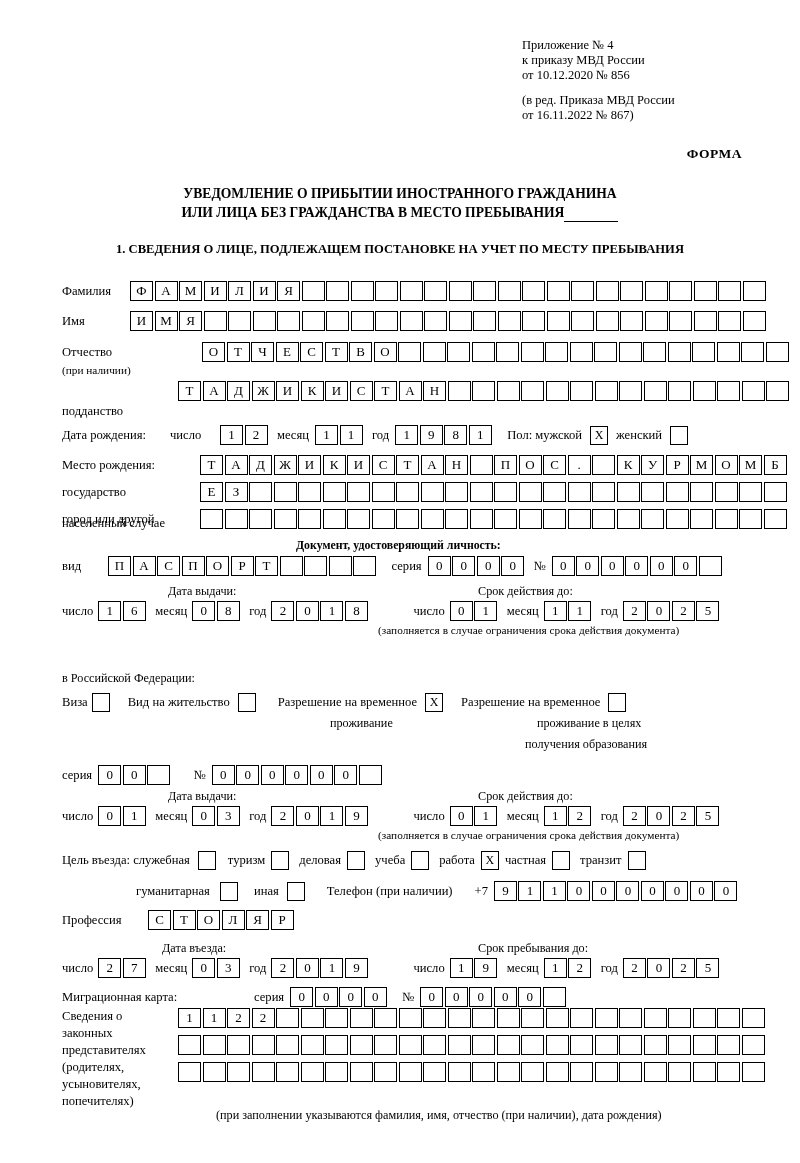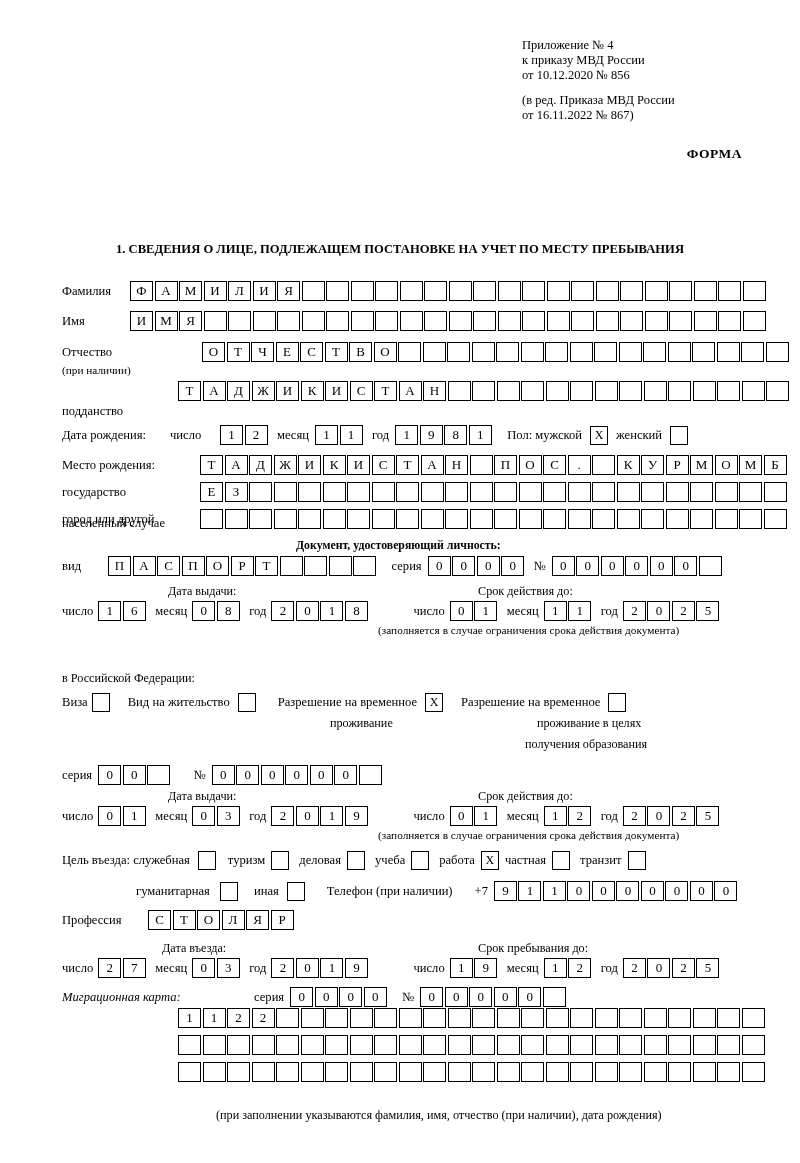"УВЕДОМЛЕНИЕ О ПРИБЫТИИ ИНОСТРАННОГО" div.title { html: none -> <div> <div>УВЕДОМЛЕНИЕ О ПРИБЫТИИ ИНОСТРАННОГО ГРАЖДАНИНА</div> <span>ИЛИ ЛИЦА БЕЗ ГРАЖДАНСТВА В МЕСТО ПРЕБЫВАНИЯ</span><span></span> </div> }
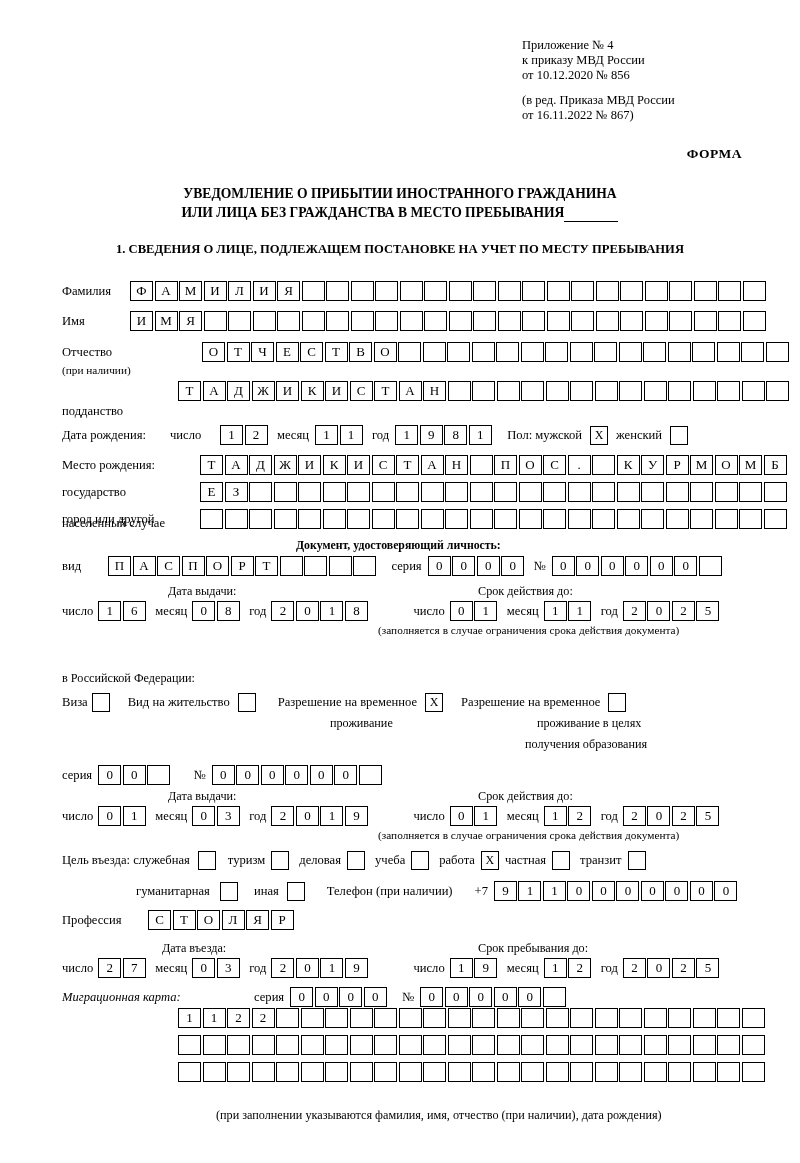"Миграционная карта:" span.lbl { font-style: italic -> none }
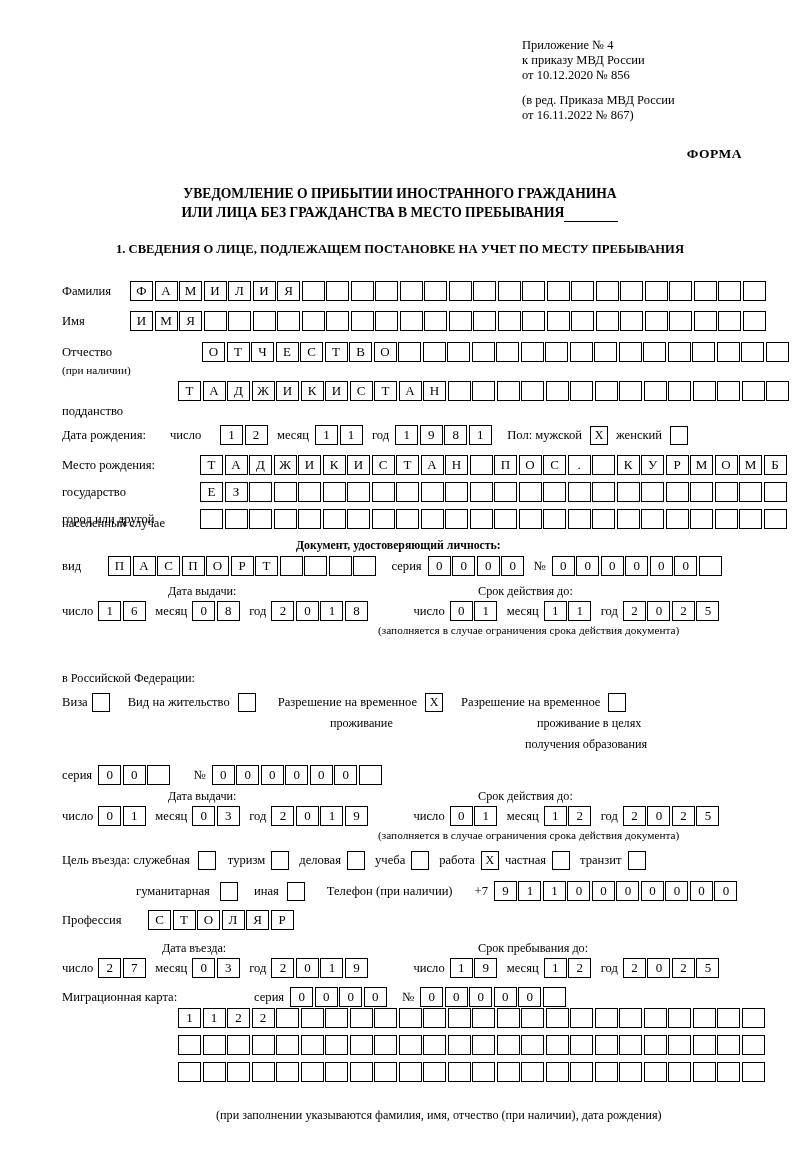"Сведения о" div.note { html: none -> <div> <div>Сведения о</div> <div>законных</div> <div>представителях</div> <div>(родителях,</div> <div>усыновителях,</div> <div>попечителях)</div> </div> }
